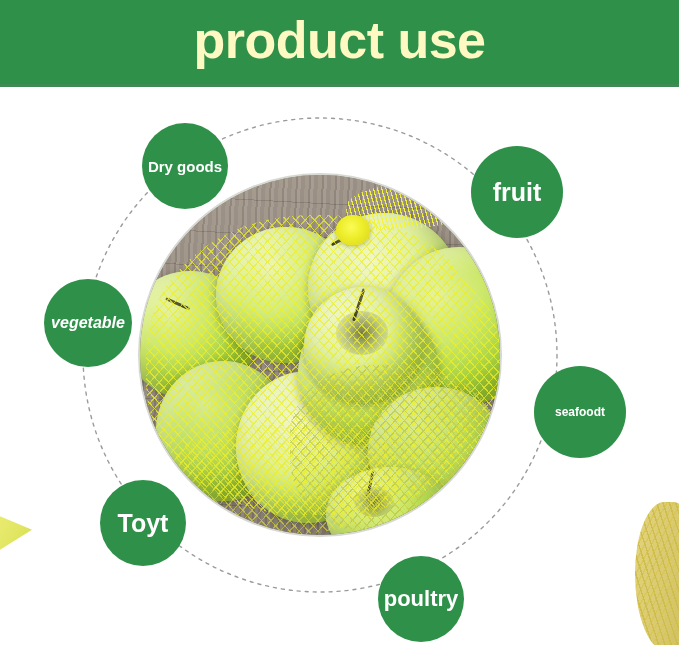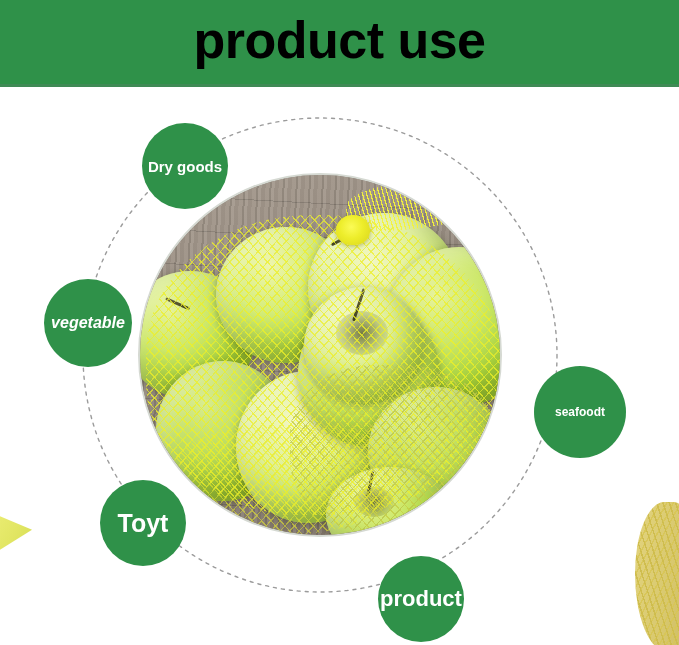"product use" #page-title { color: #000000 -> #fef9c3 }
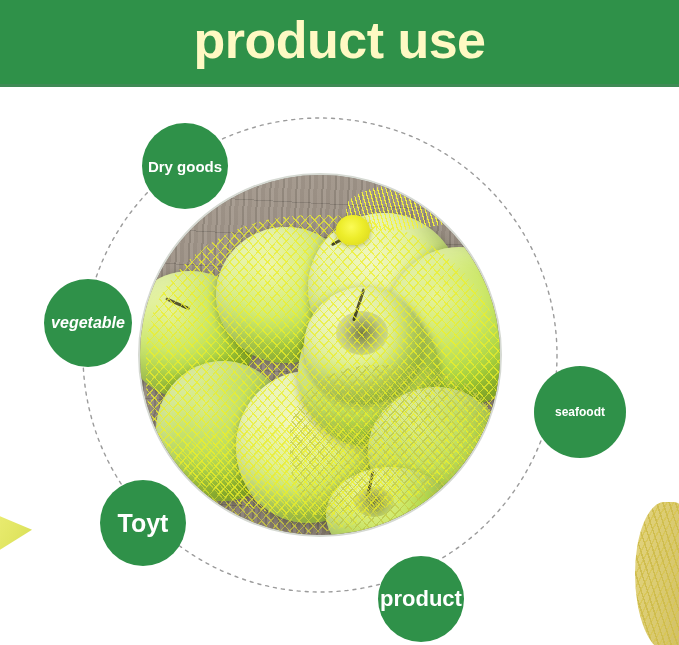"fruit" div.bubble { html: none -> <div> <span>fruit</span> </div> }
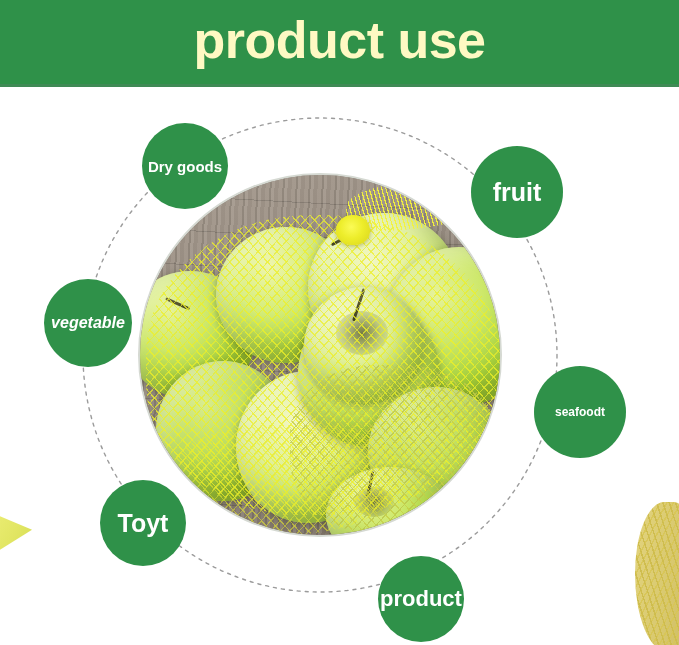"product" span.bubble-label { text: product -> poultry }
